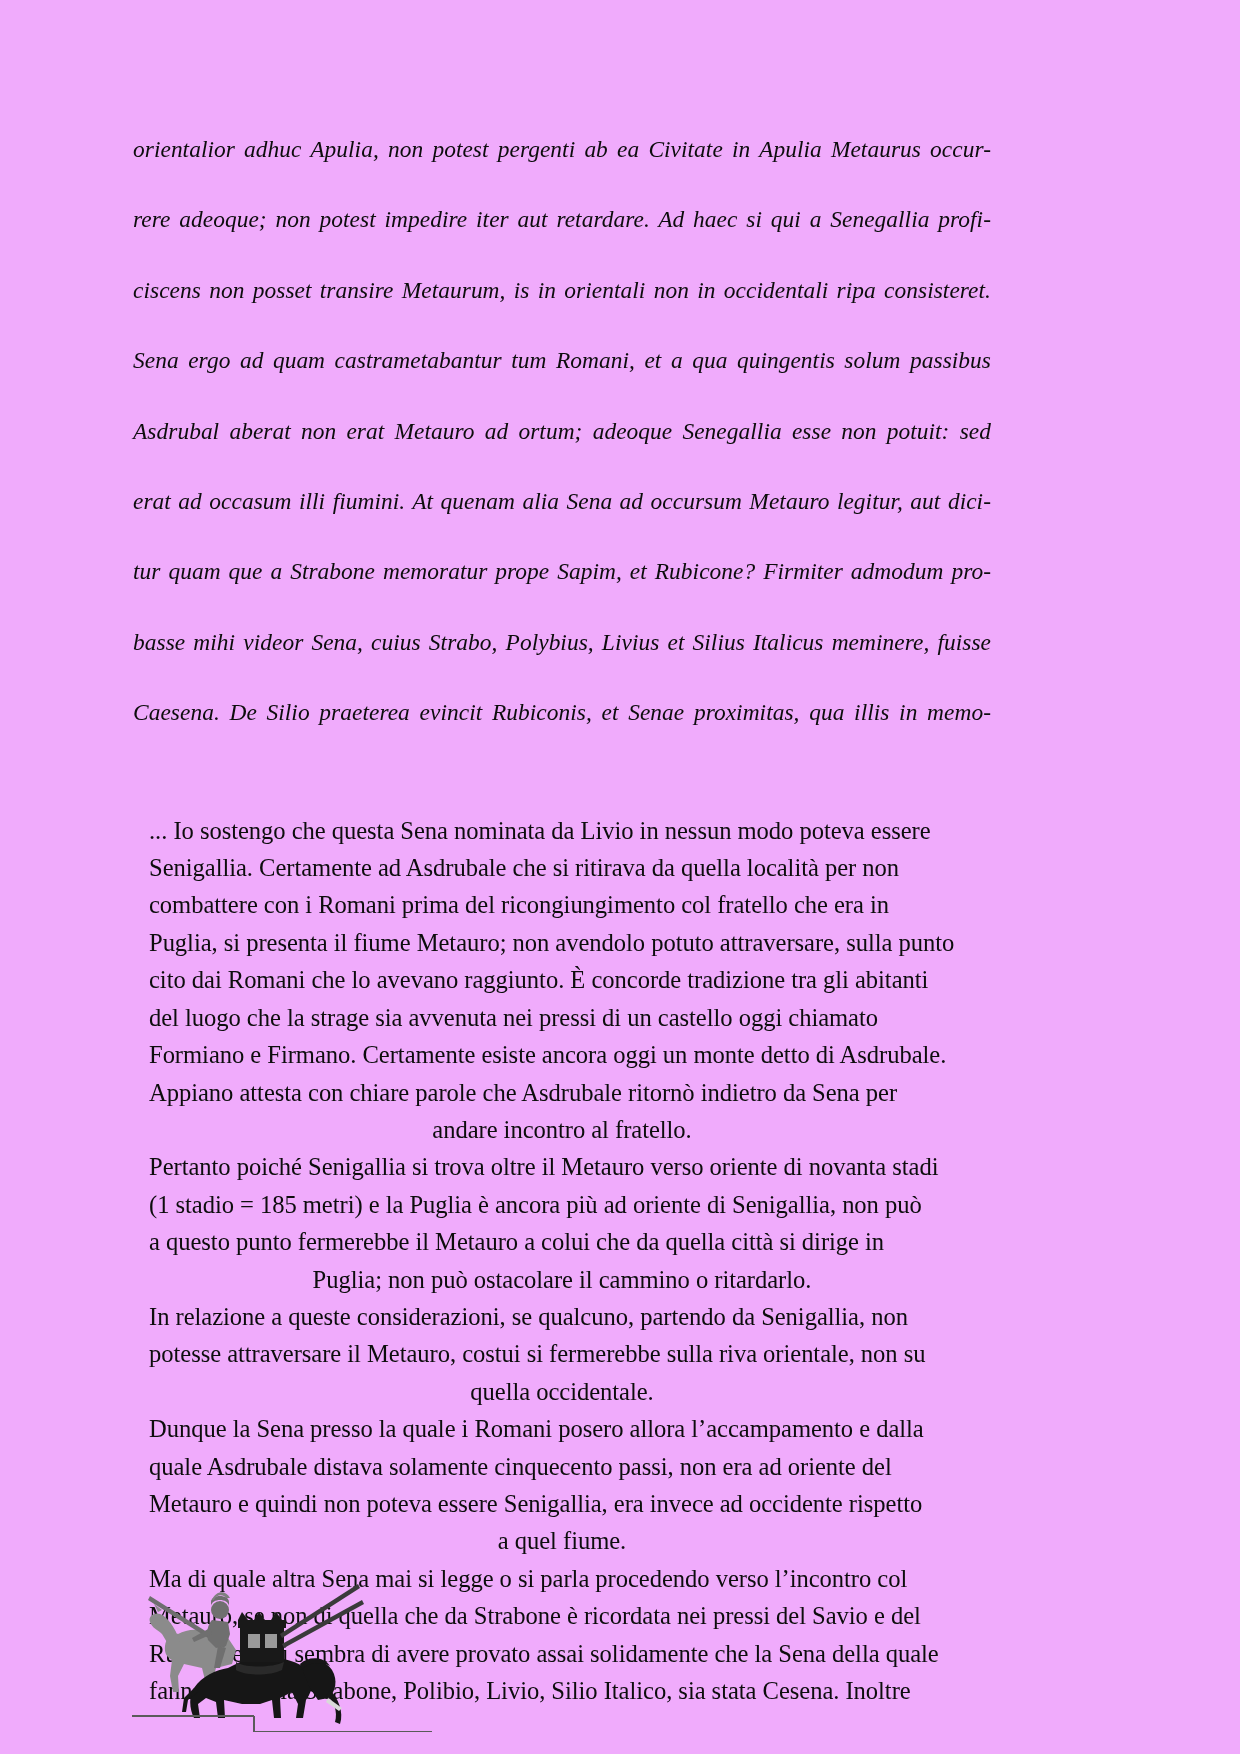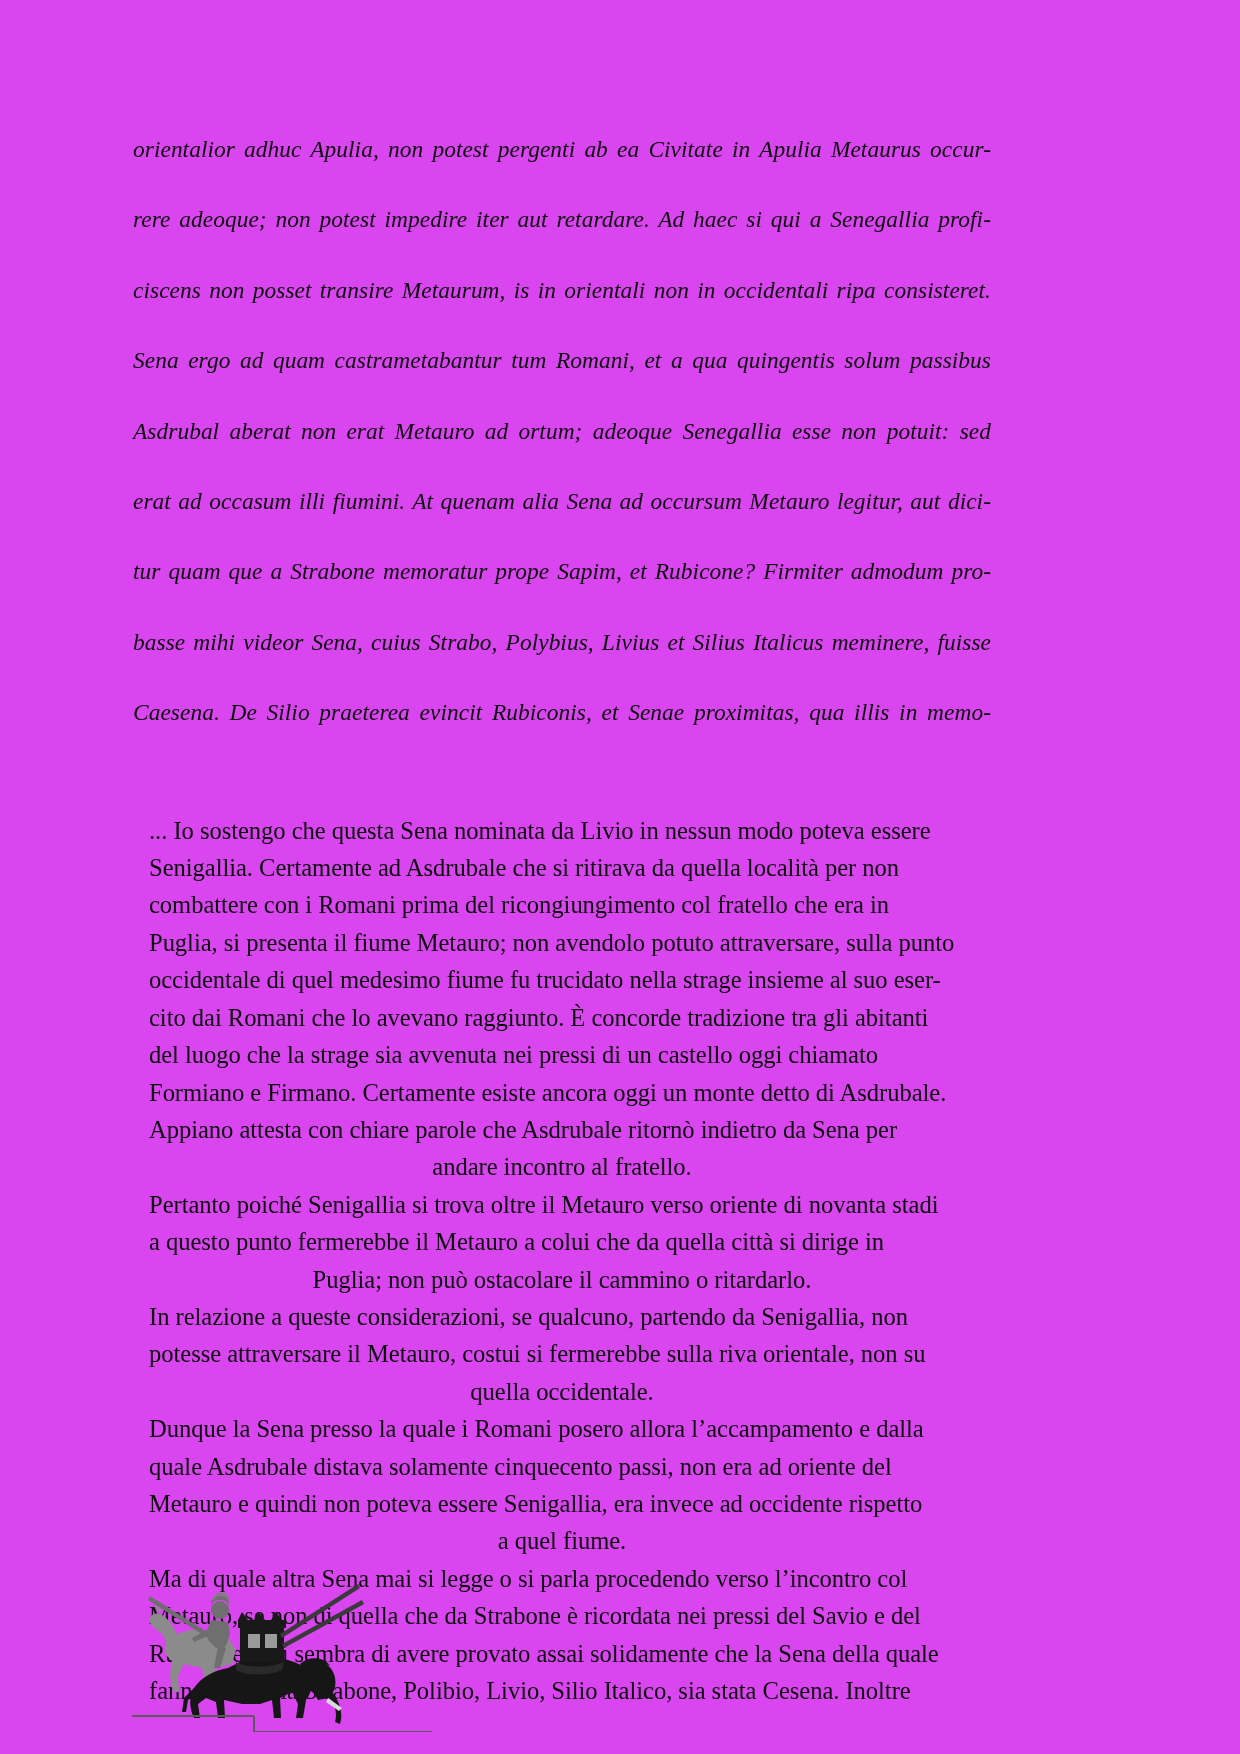"orientalior adhuc Apulia, non potest" .page { background: #d946ef -> #f0abfc }
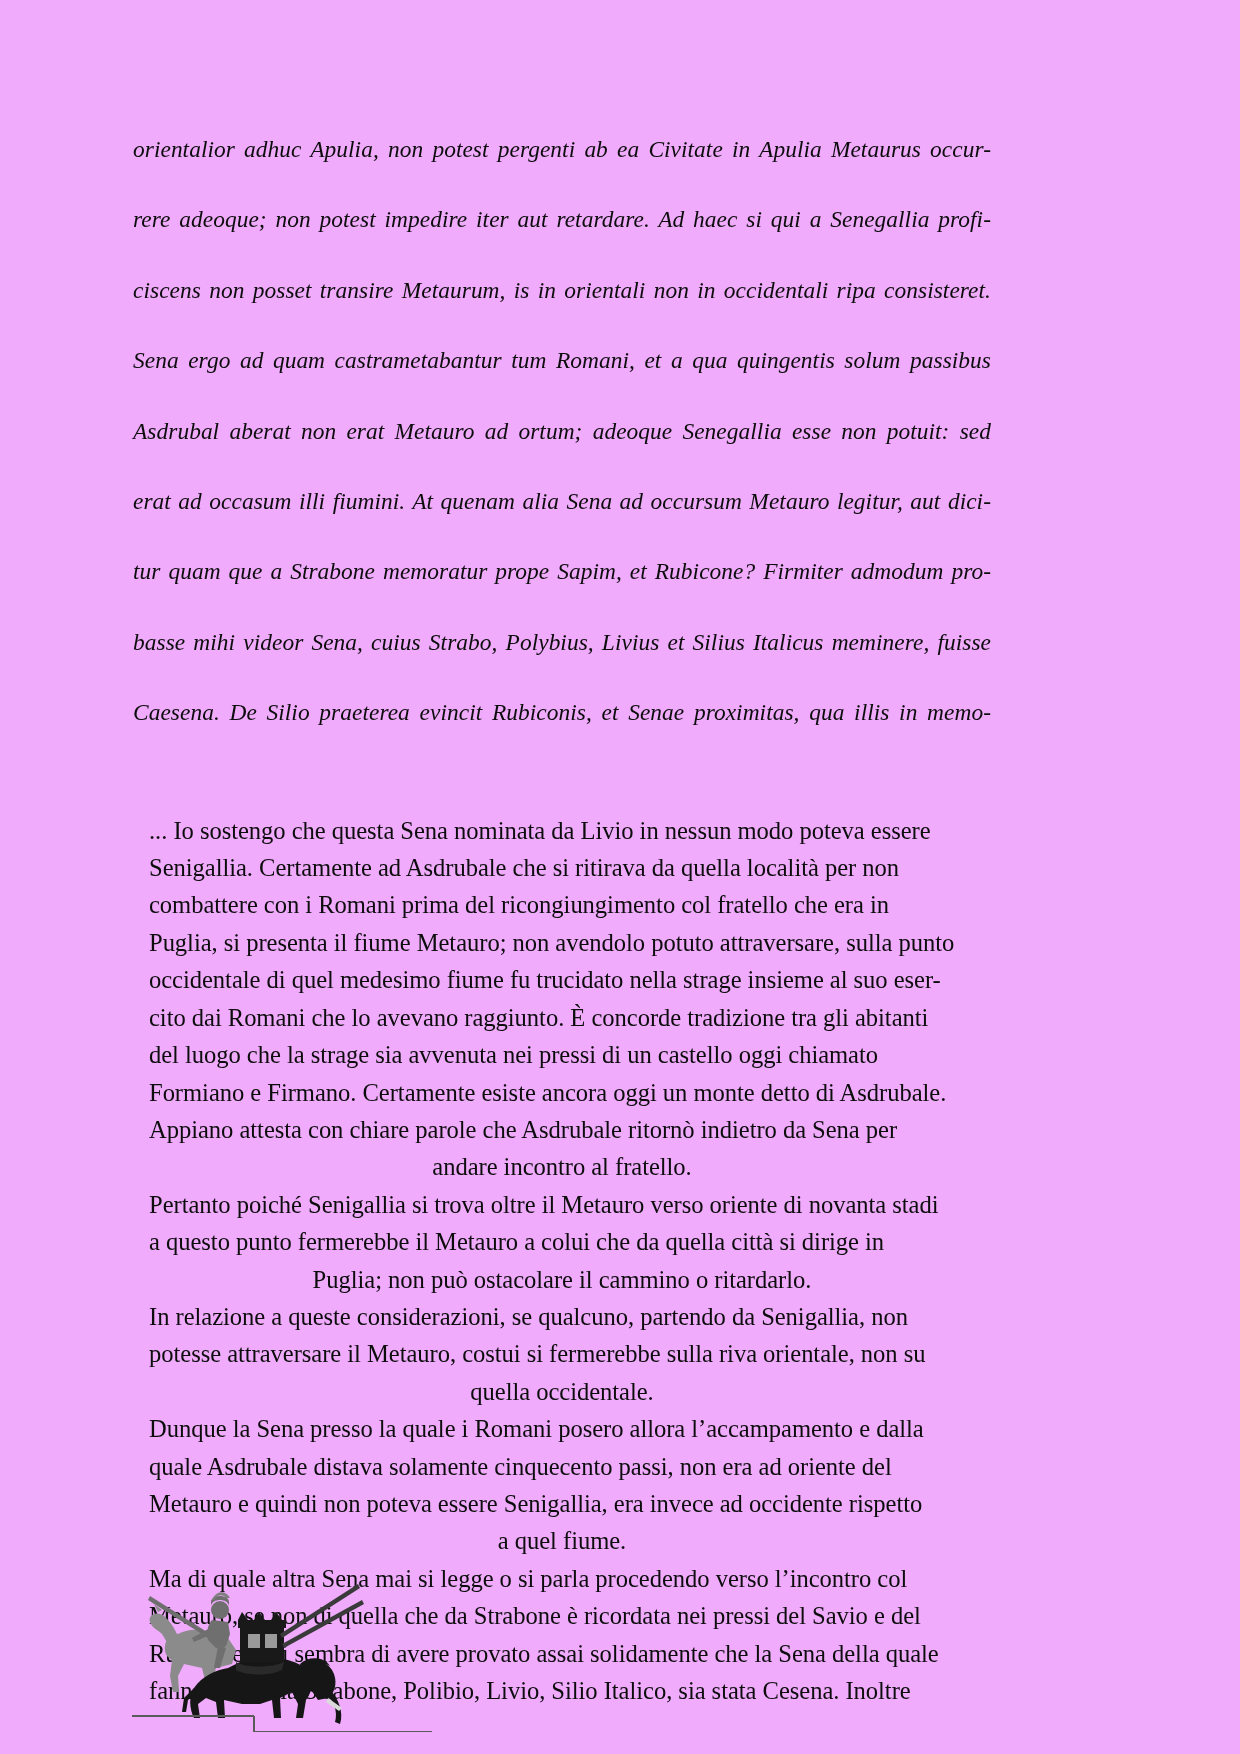"occidentale di quel medesimo fiume" div.jline { html: <div>occidentale di quel medesimo fiume fu trucidato nella strage insieme al suo eser-</div> -> none }
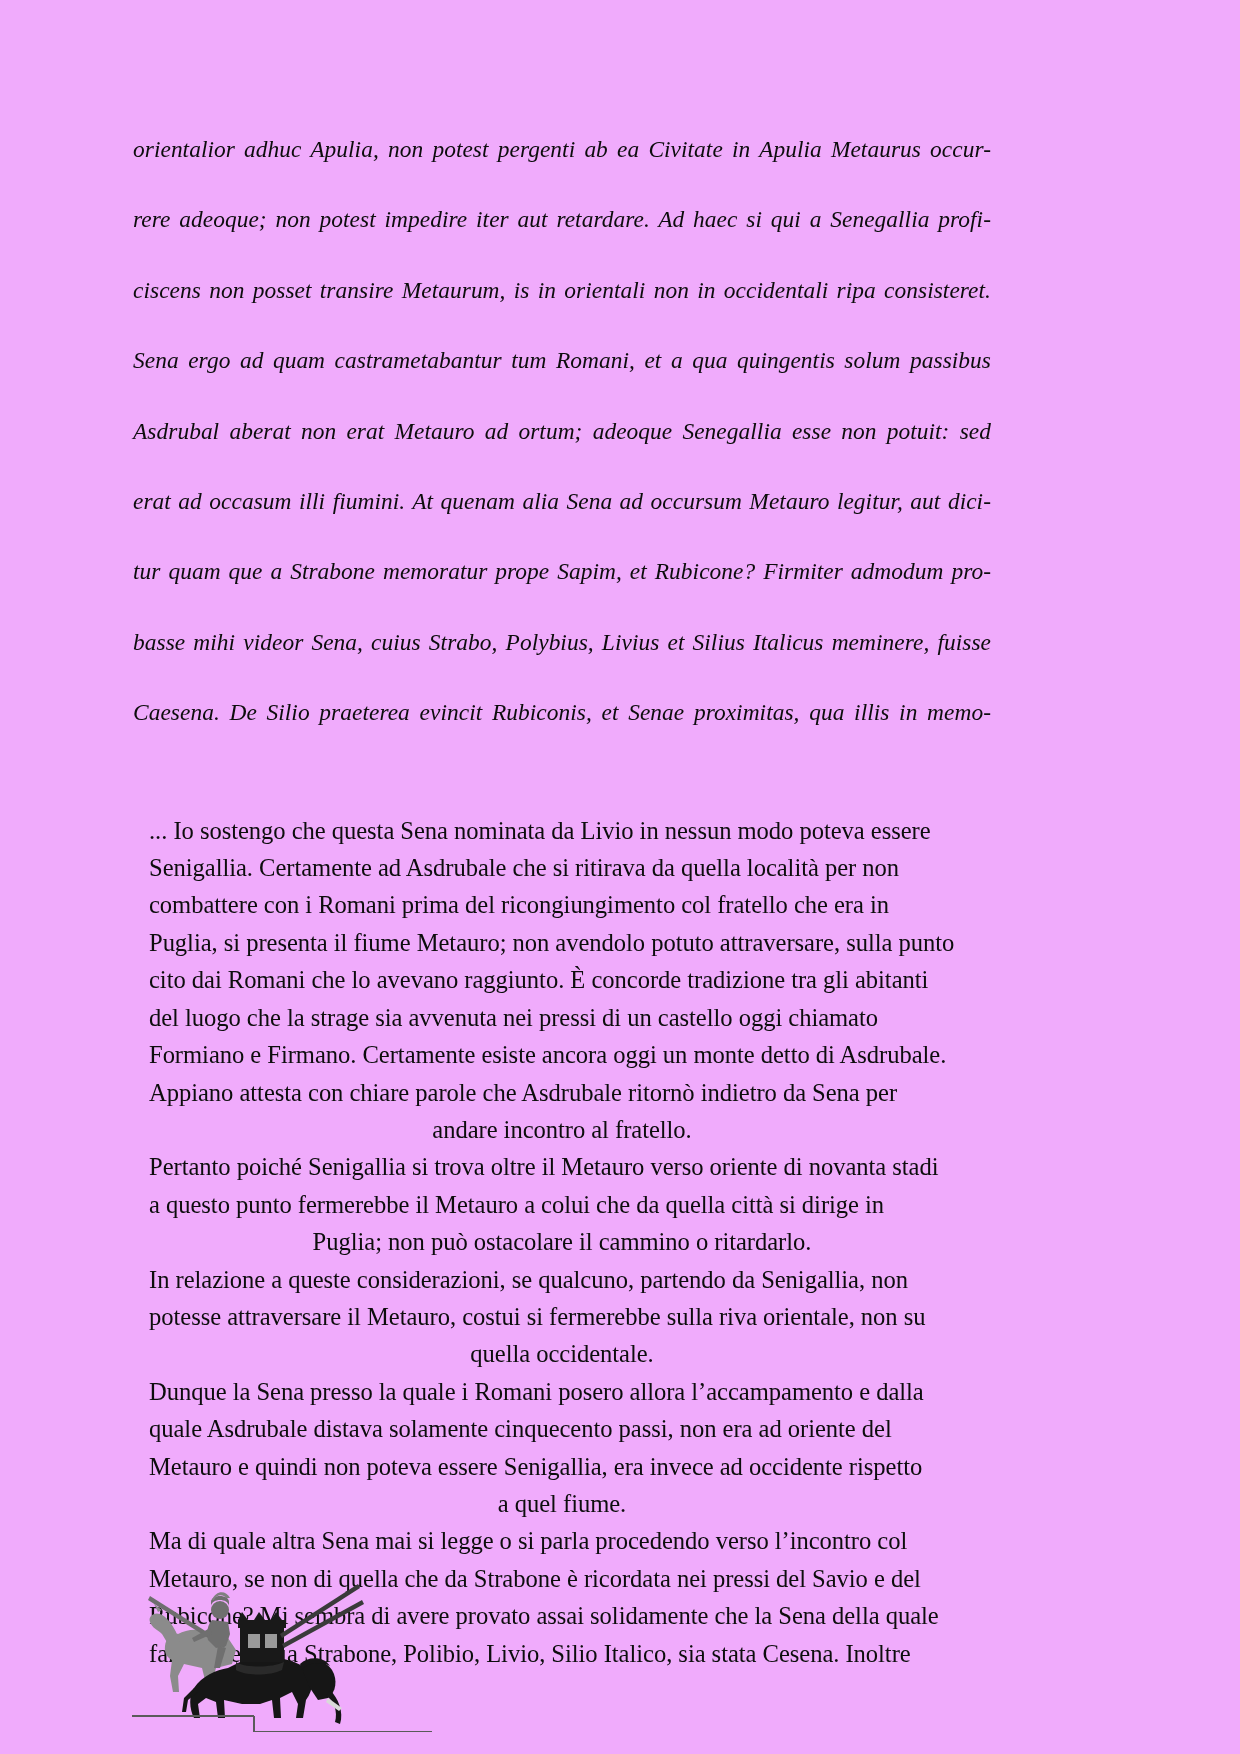"(1 stadio = 185 metri)" div.jline { html: none -> <div>(1 stadio = 185 metri) e la Puglia è ancora più ad oriente di Senigallia, non può</div> }
